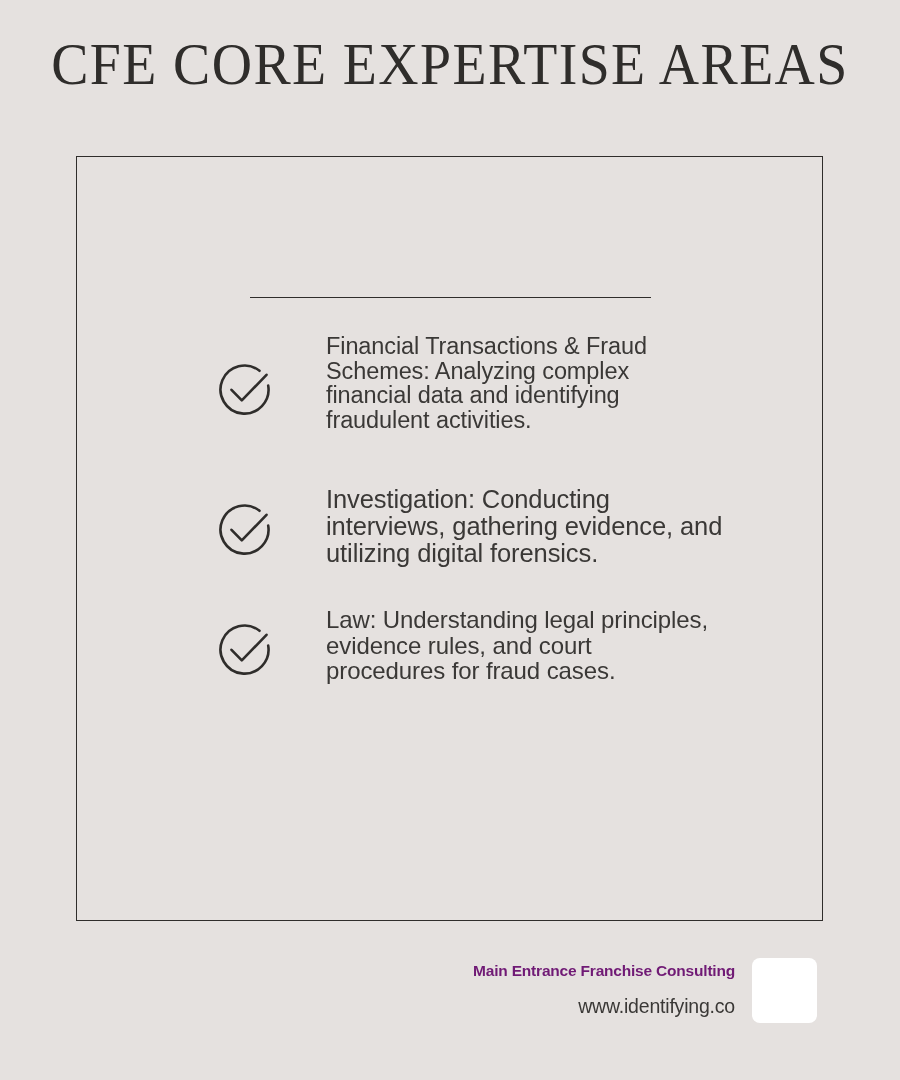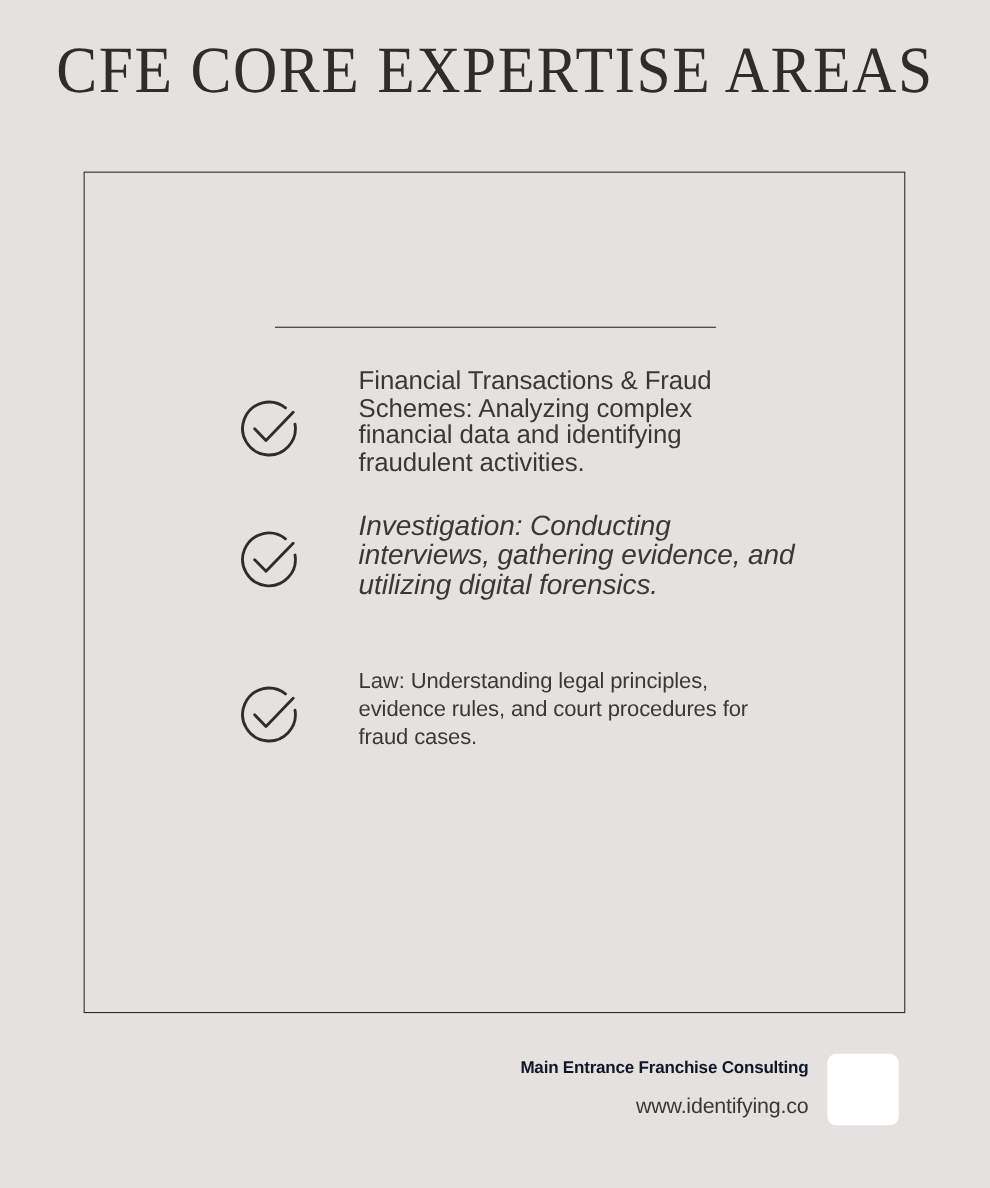"Investigation: Conducting interviews," .item-1 { font-style: italic -> none; top: 308px -> 329px }
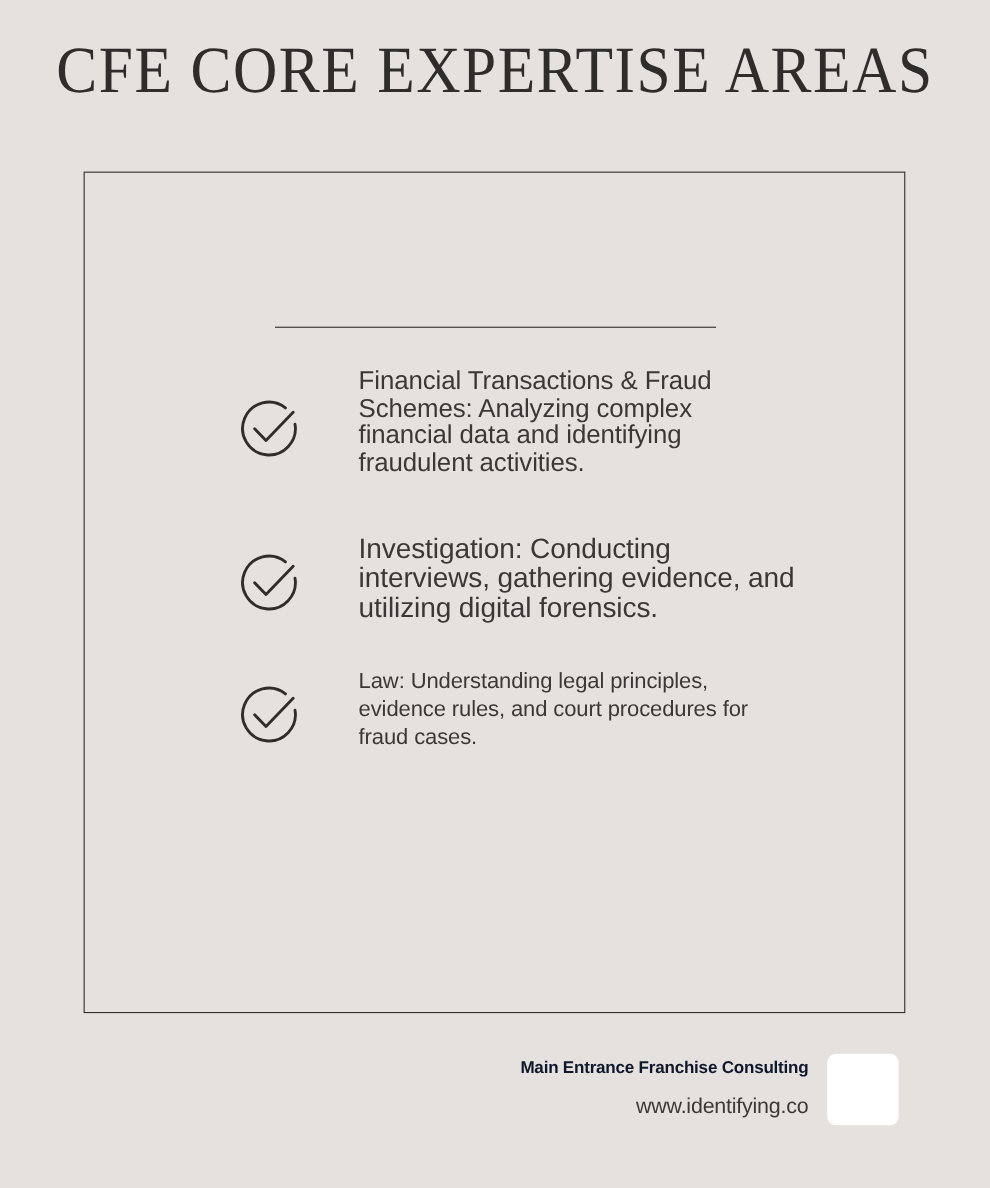"Law: Understanding legal principles," .item-2 .item-text { font-size: 20px -> 24px }
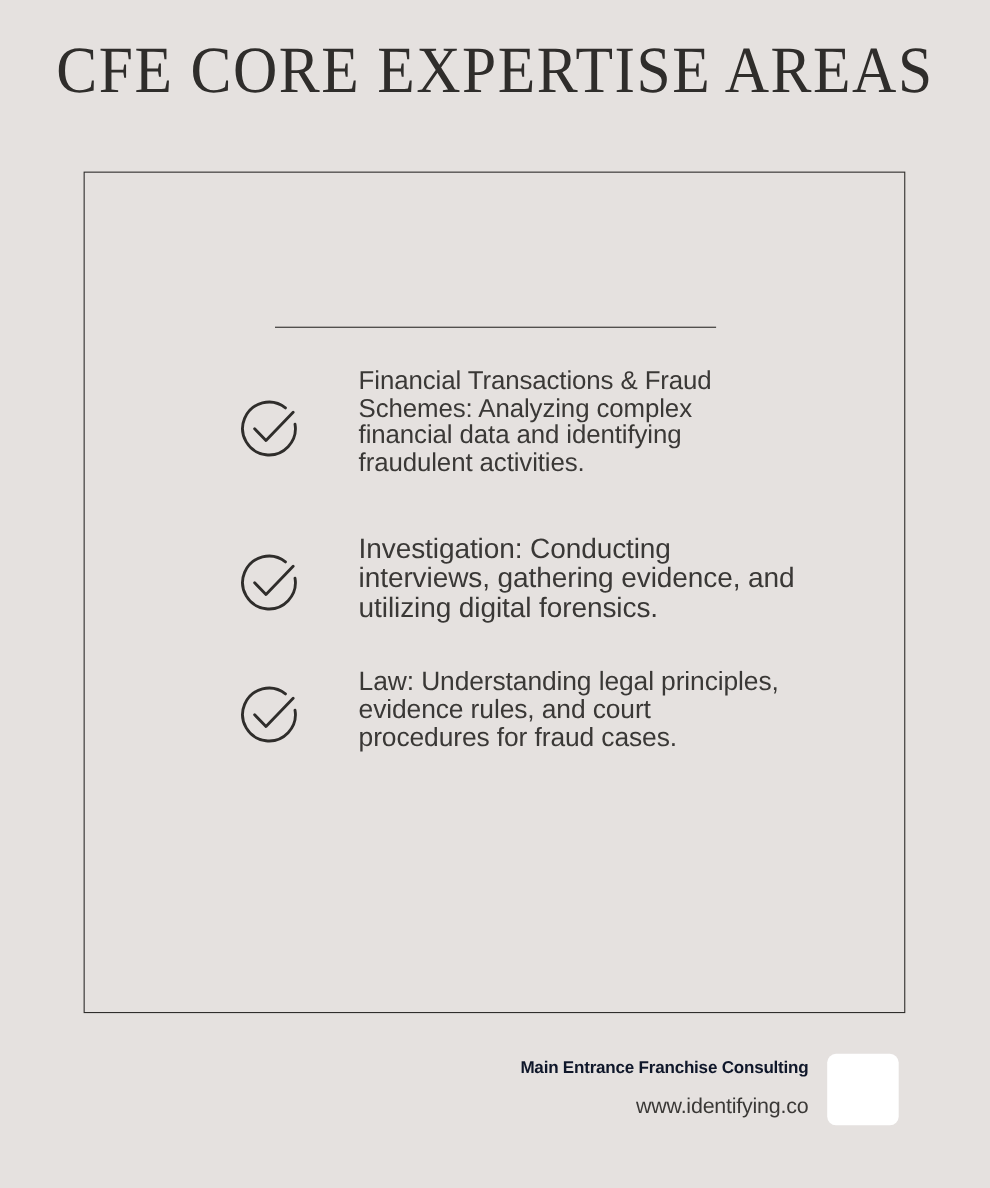"Main Entrance Franchise Consulting" .footer-brand { color: #0f172a -> #701a75 }
